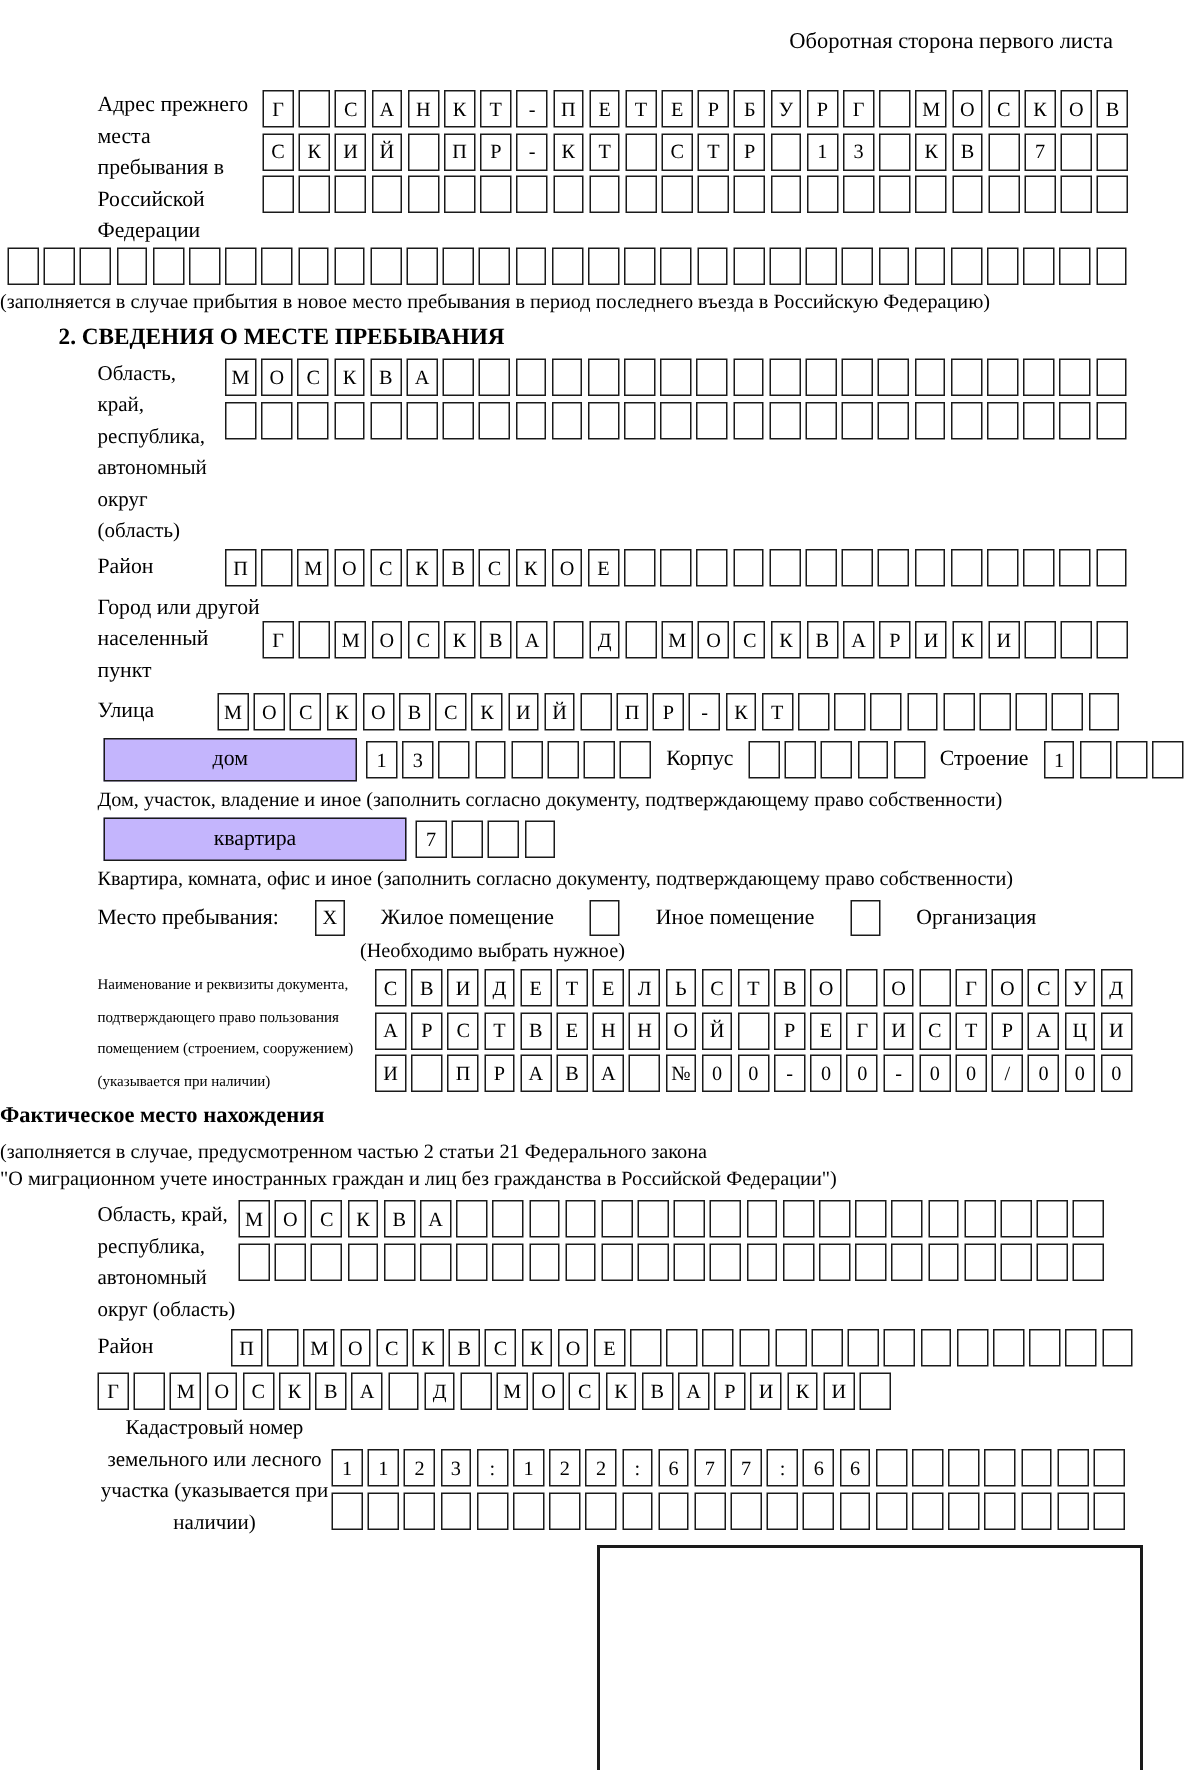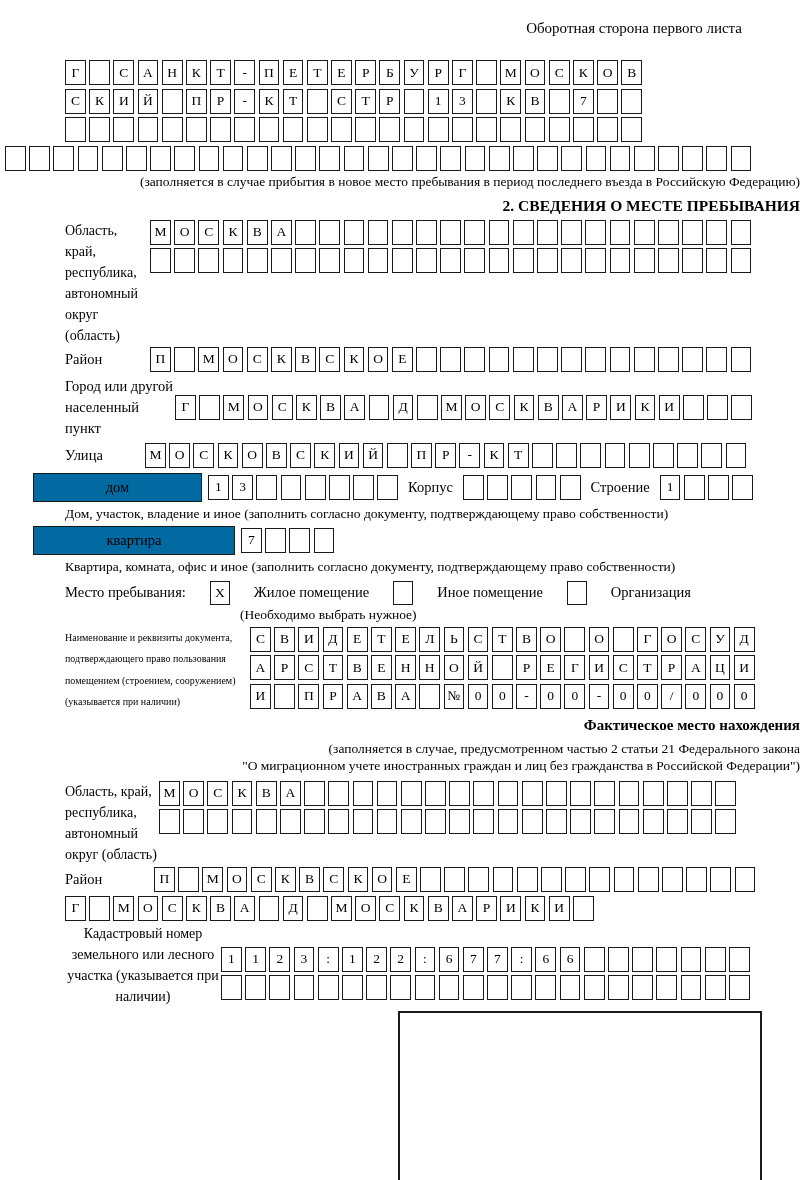"Адрес прежнего места пребывания в" div.label { html: none -> <div>Адрес прежнего места пребывания в Российской Федерации</div> }
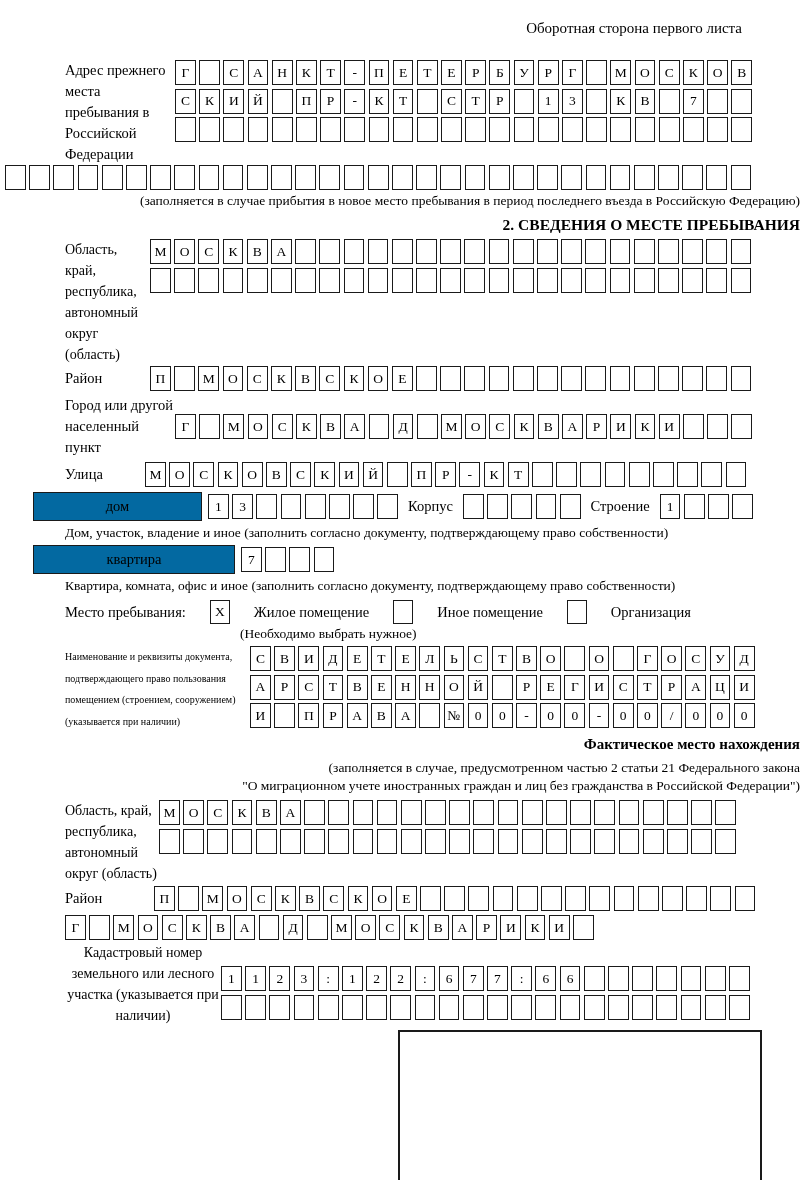"(заполняется в случае прибытия в" .center { text-align: right -> left }
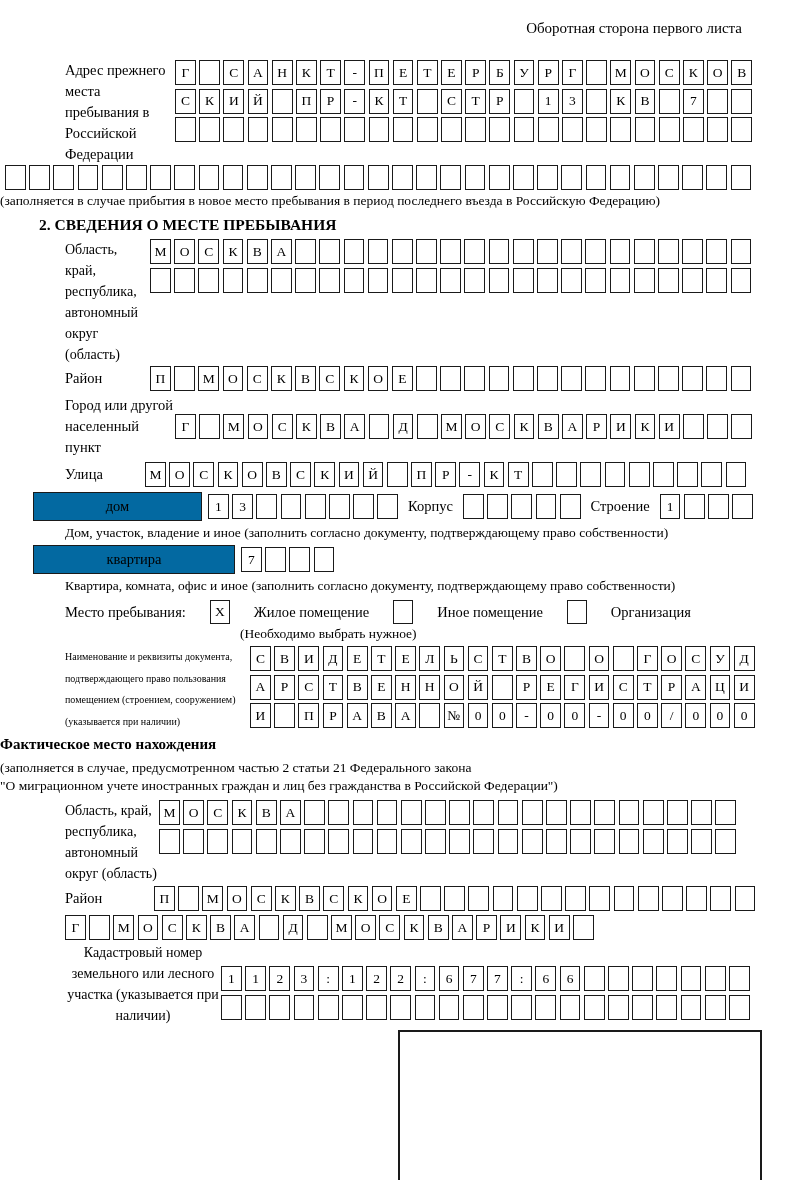"дом" .box-label { background: #0369a1 -> #c4b5fd; margin-left: none -> 36px }
